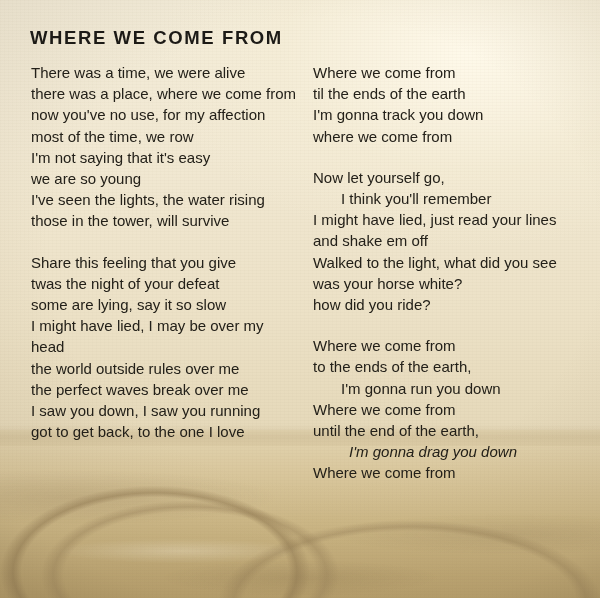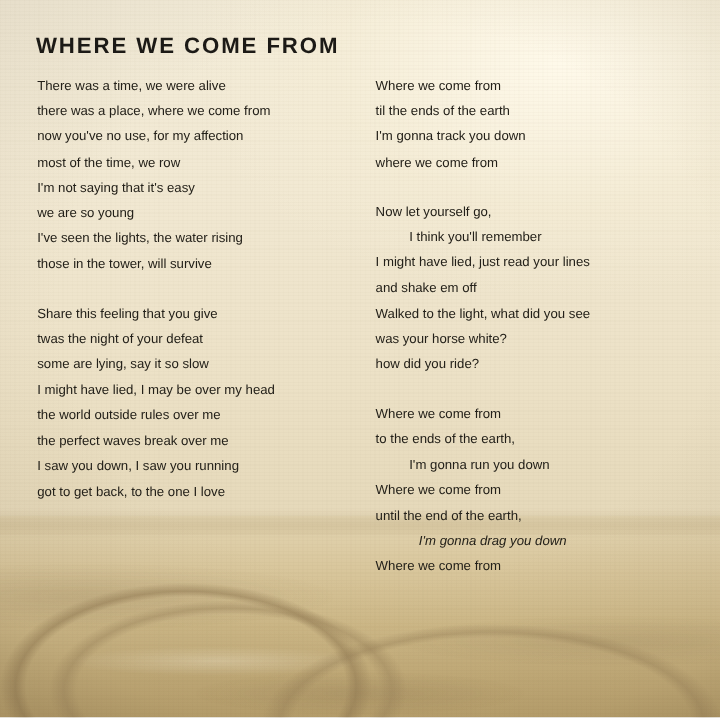"There was a time, we" .col { font-size: 11px -> 15px }
